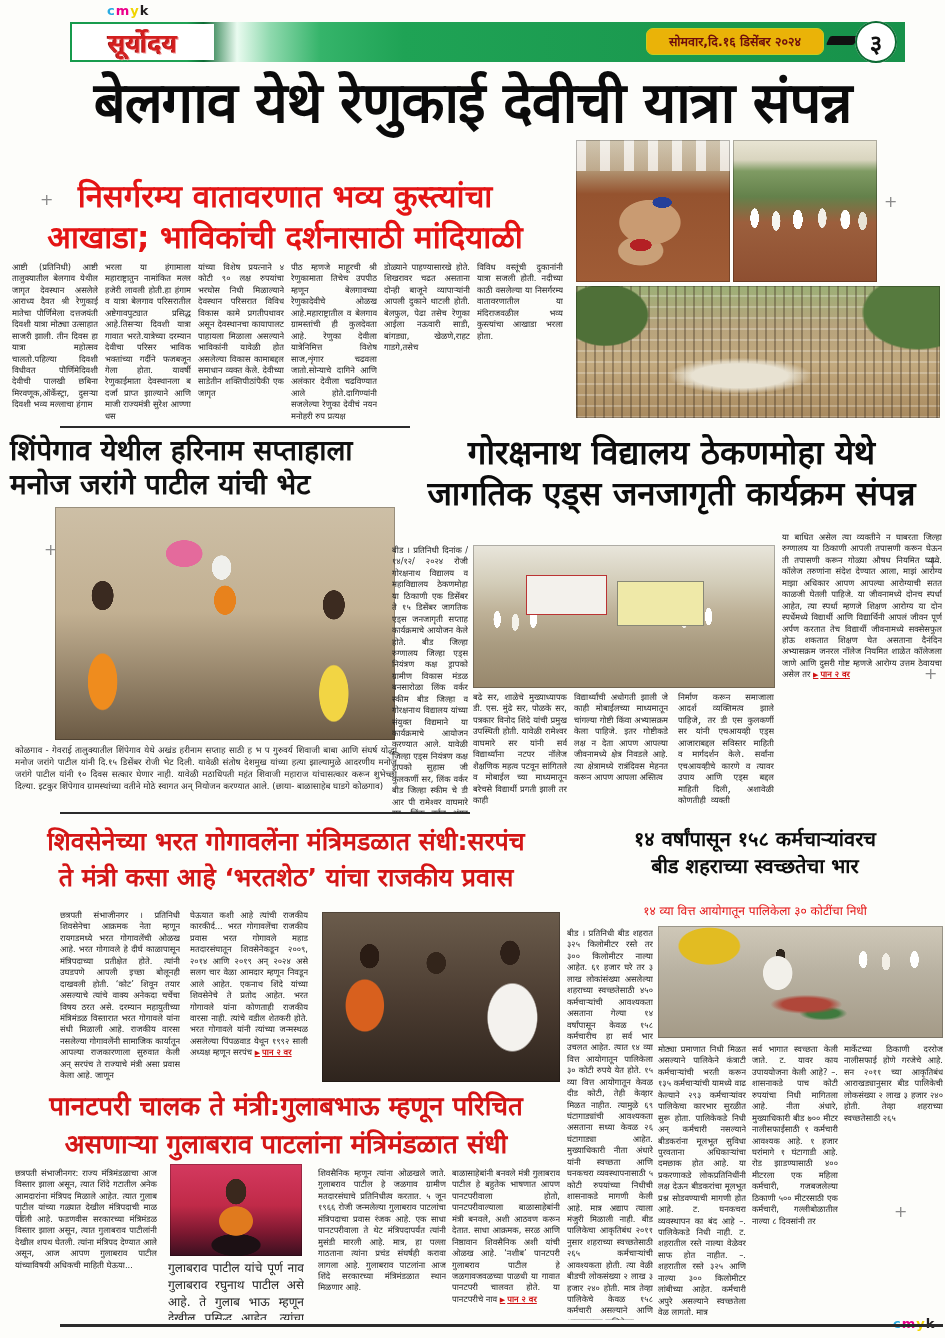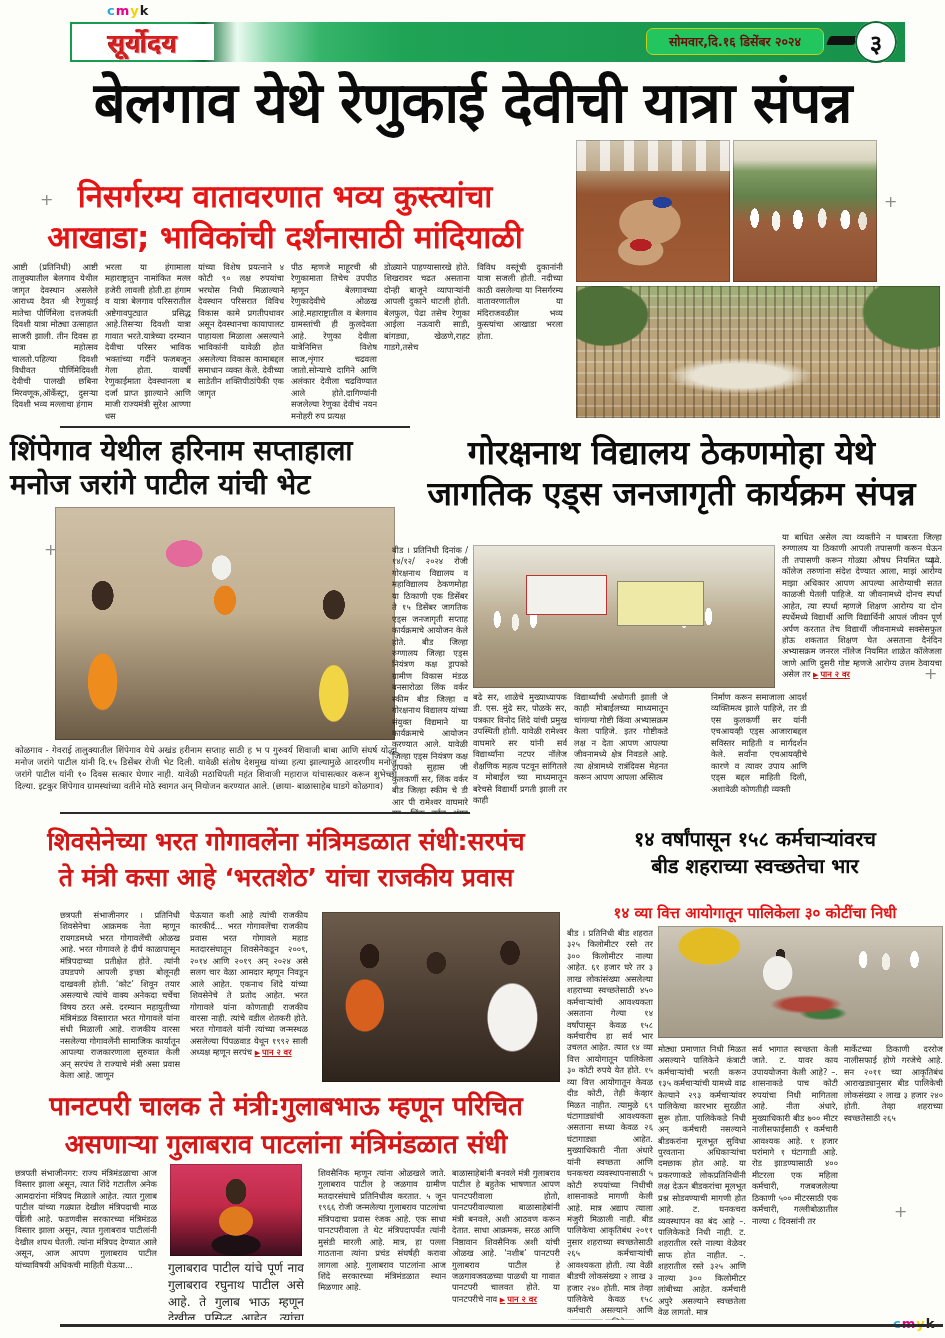"सोमवार,दि.१६ डिसेंबर २०२४" .datepill { background: #22c55e -> #eab308 }
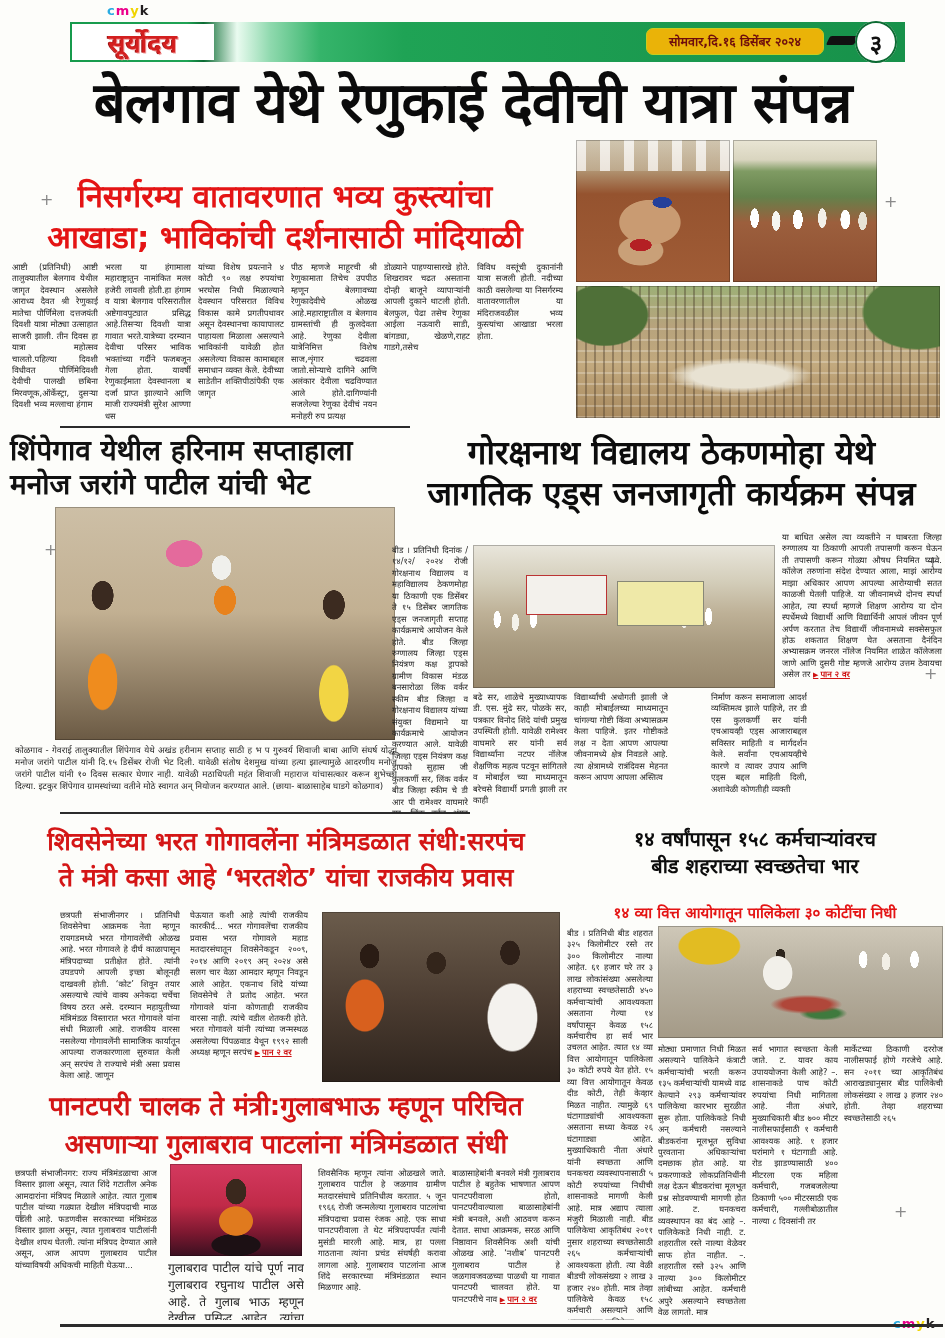"निर्माण करून समाजाला आदर्श व्यक्तिमत्व" div.abs { font-family: none -> Liberation Mono, monospace; left: 711px -> 678px }
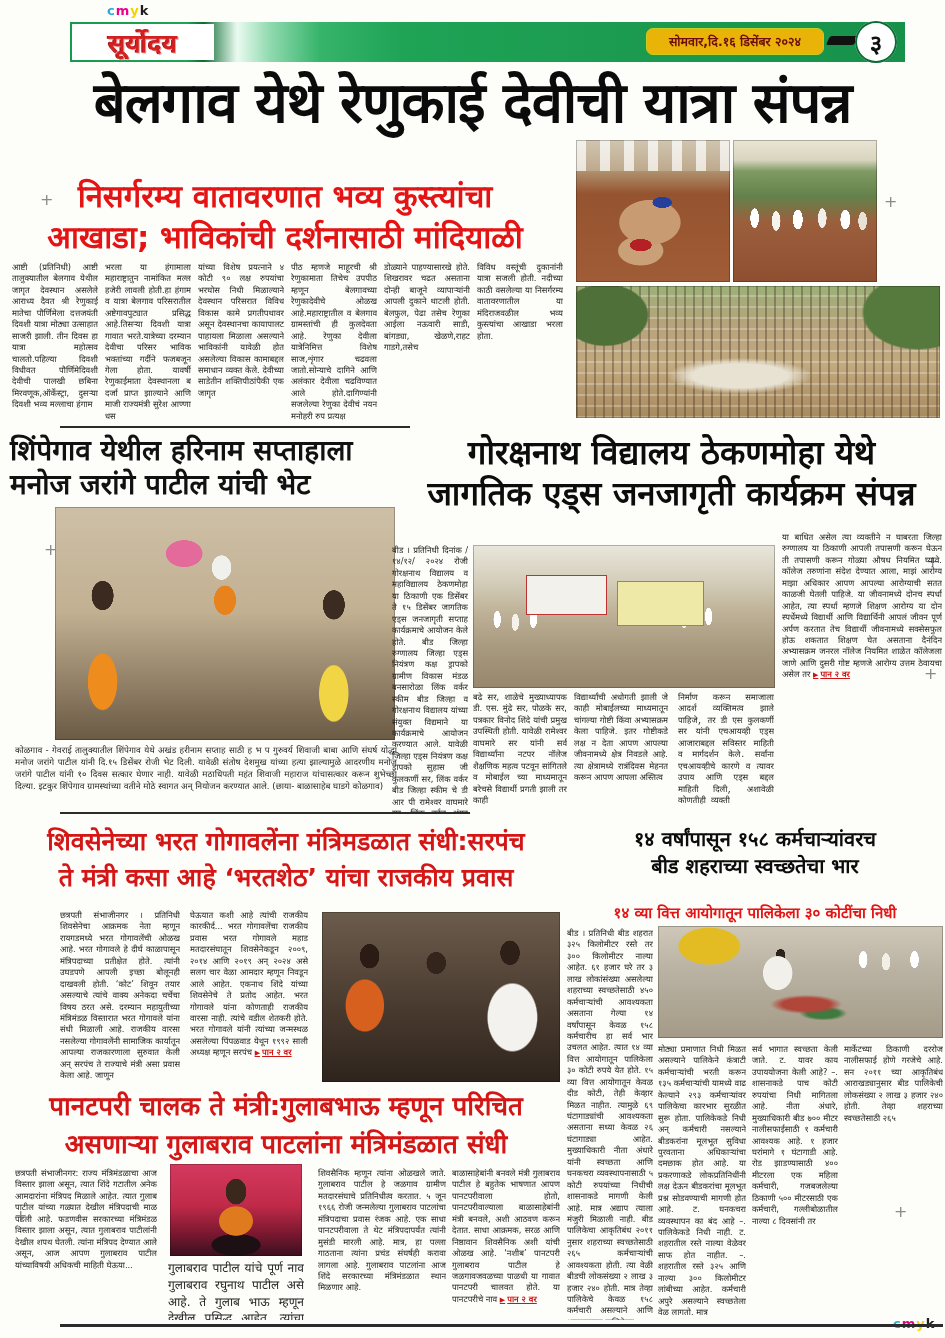"१४ व्या वित्त आयोगातून पालिकेला" .h-beed-sub { font-size: 15px -> 12px; font-weight: bold -> normal }
